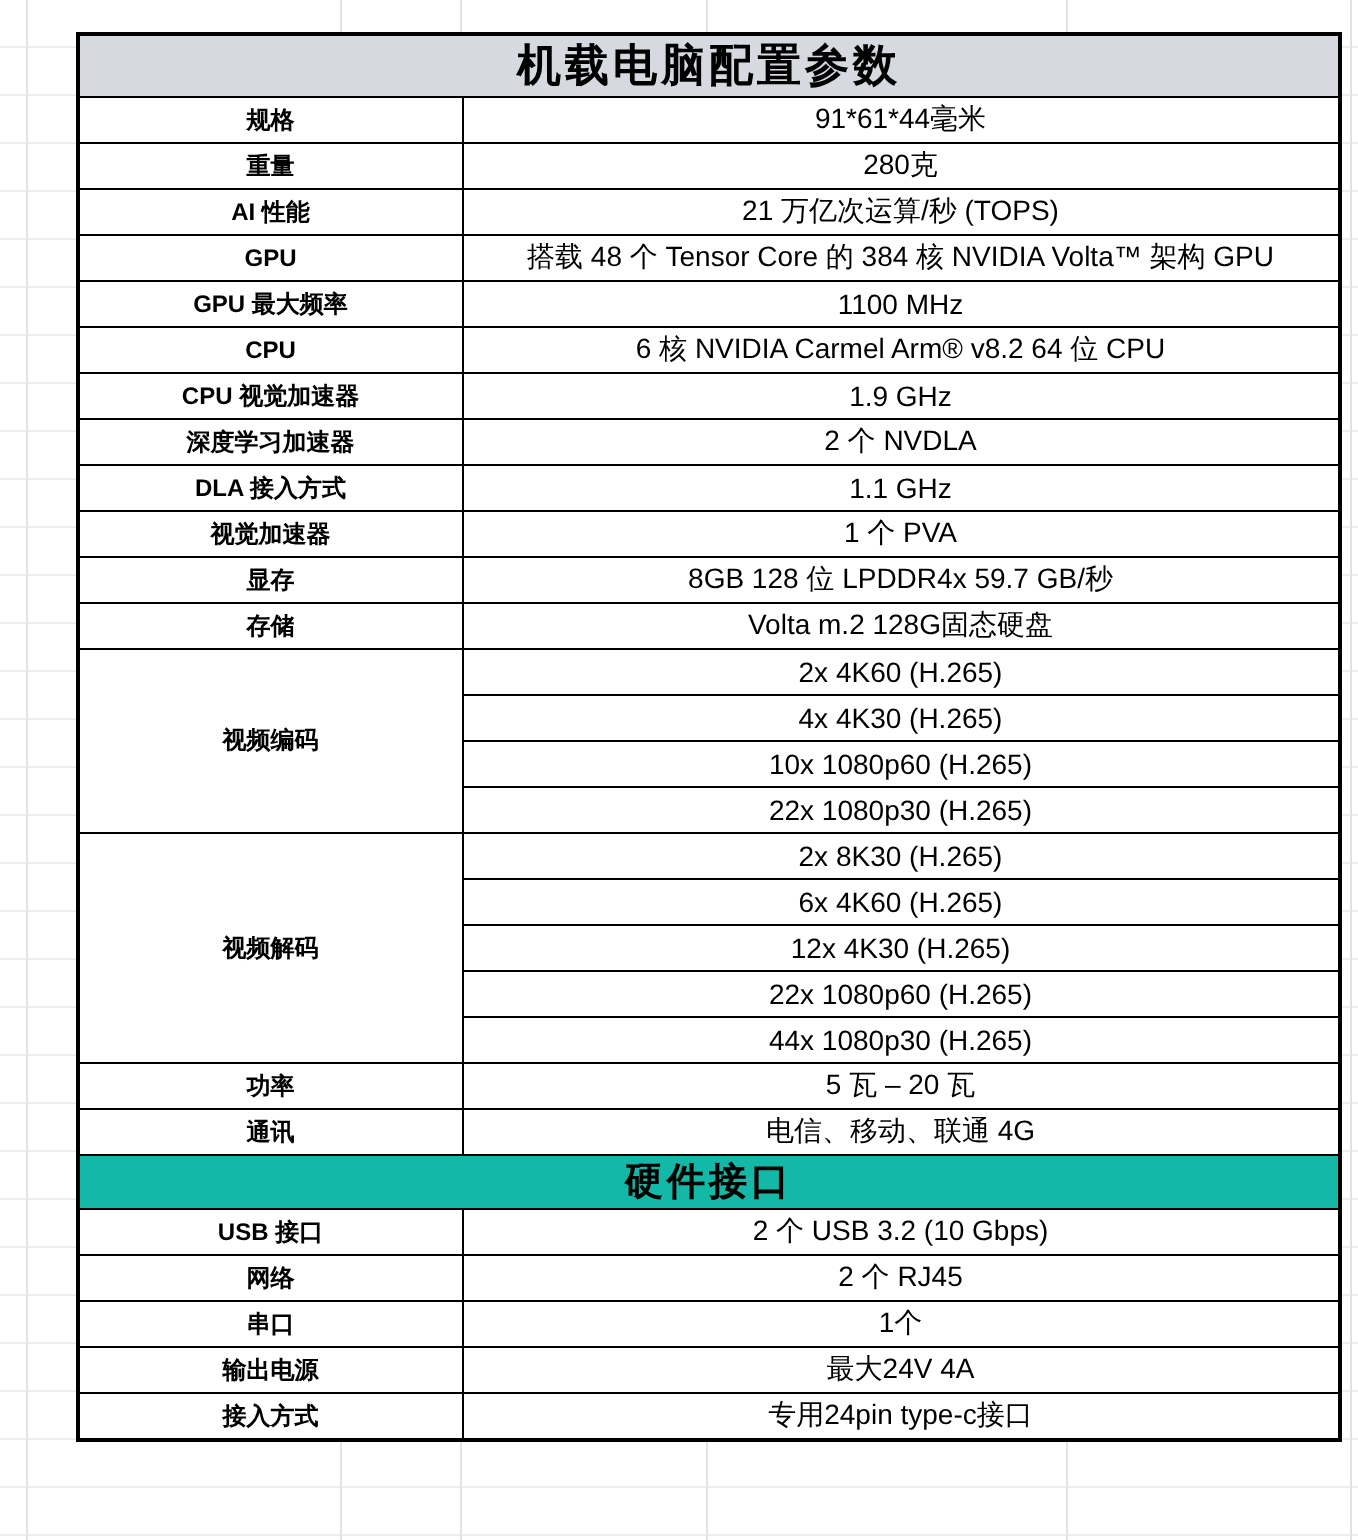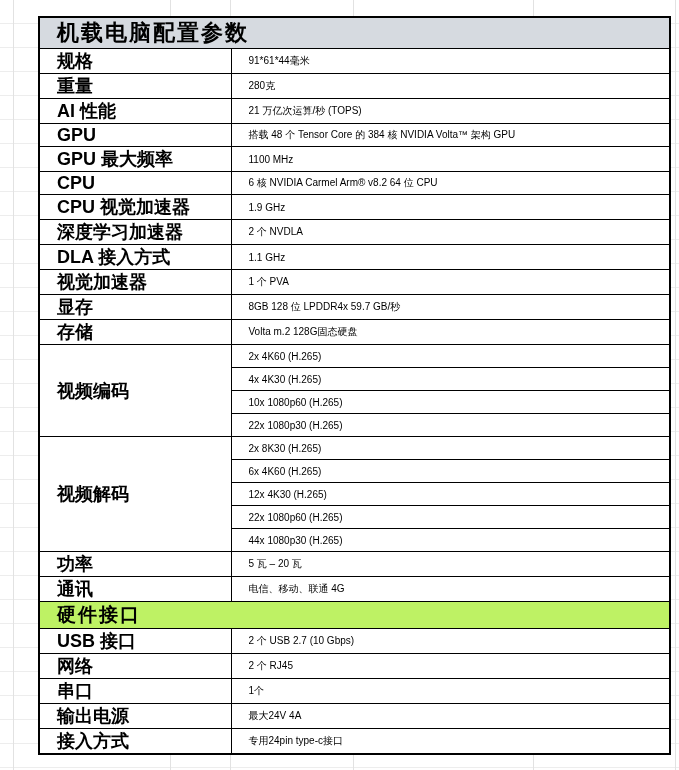"机载电脑配置参数" .spec-table td, .spec-table th { padding: 0 17px -> 0 0; text-align: left -> center }
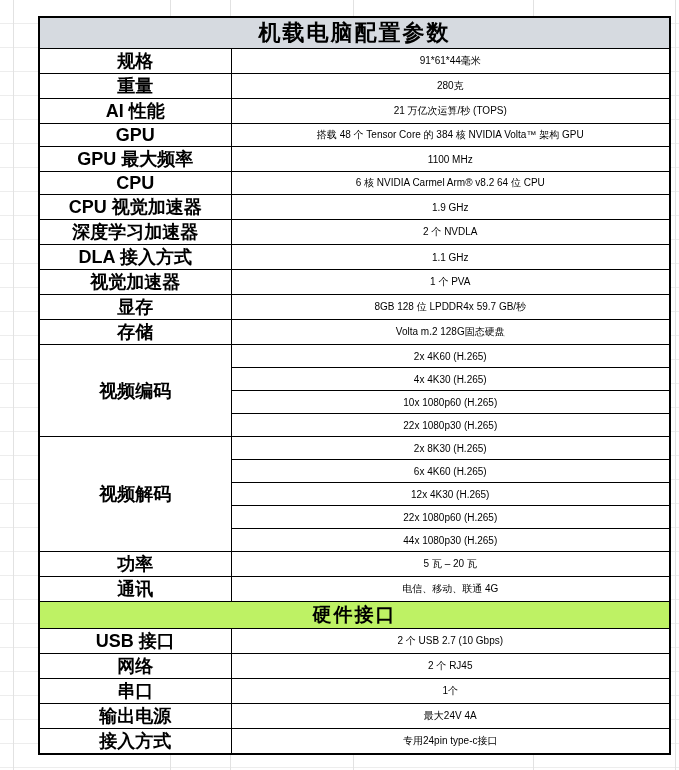"规格" .label-cell { font-size: 18px -> 12px }
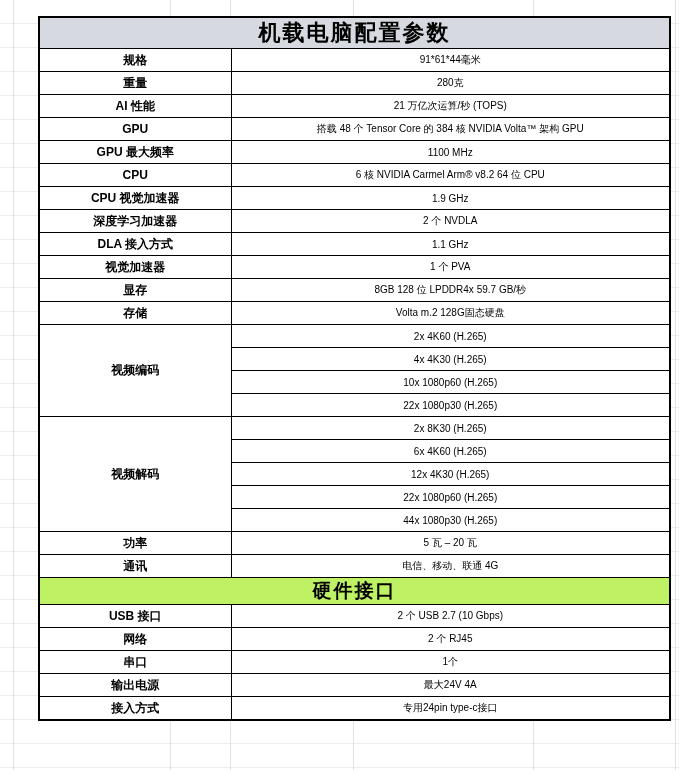"91*61*44毫米" .value-cell { font-size: 10px -> 14px }
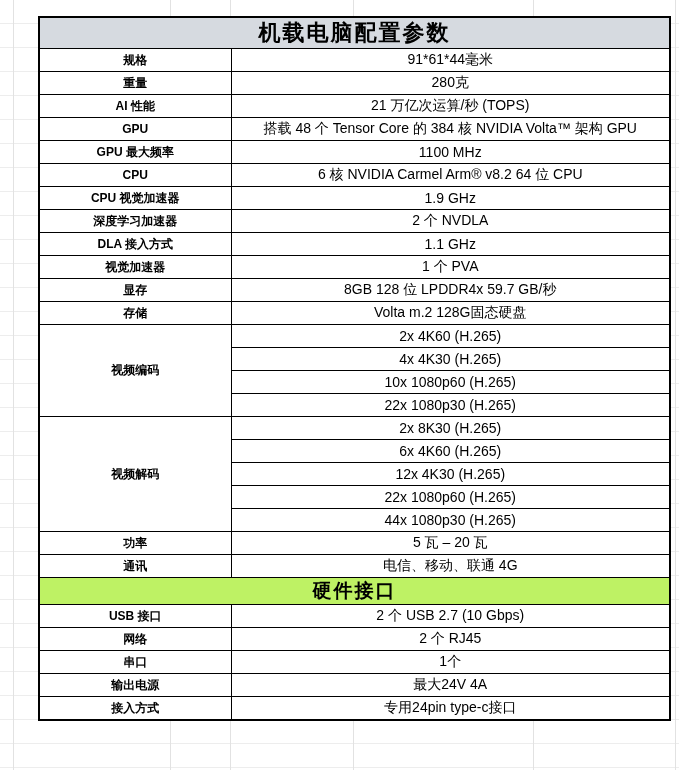"硬件接口" .section-cell { background: #bef264 -> #14b8a6 }
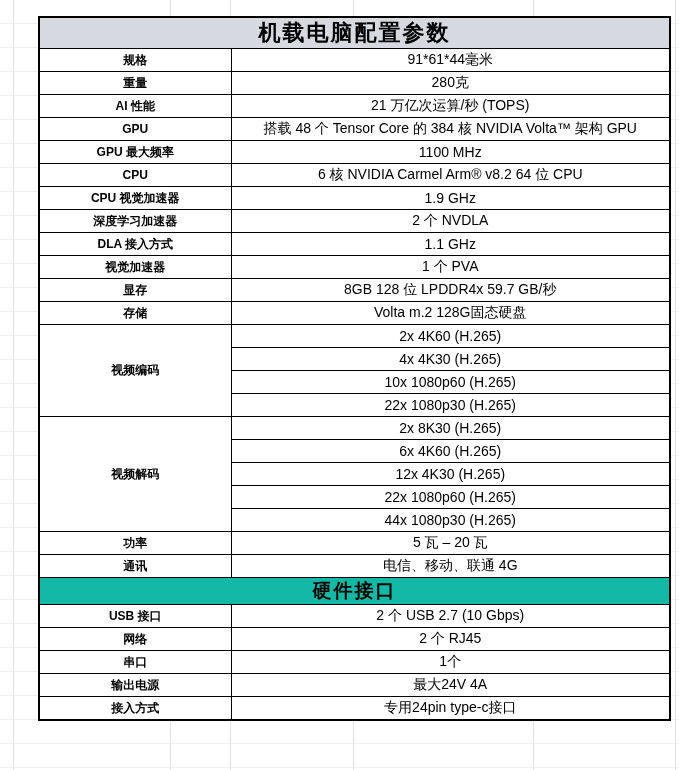"2 个 USB 2.7 (10" td.value-cell { text: 2.7 -> 3.2 }
